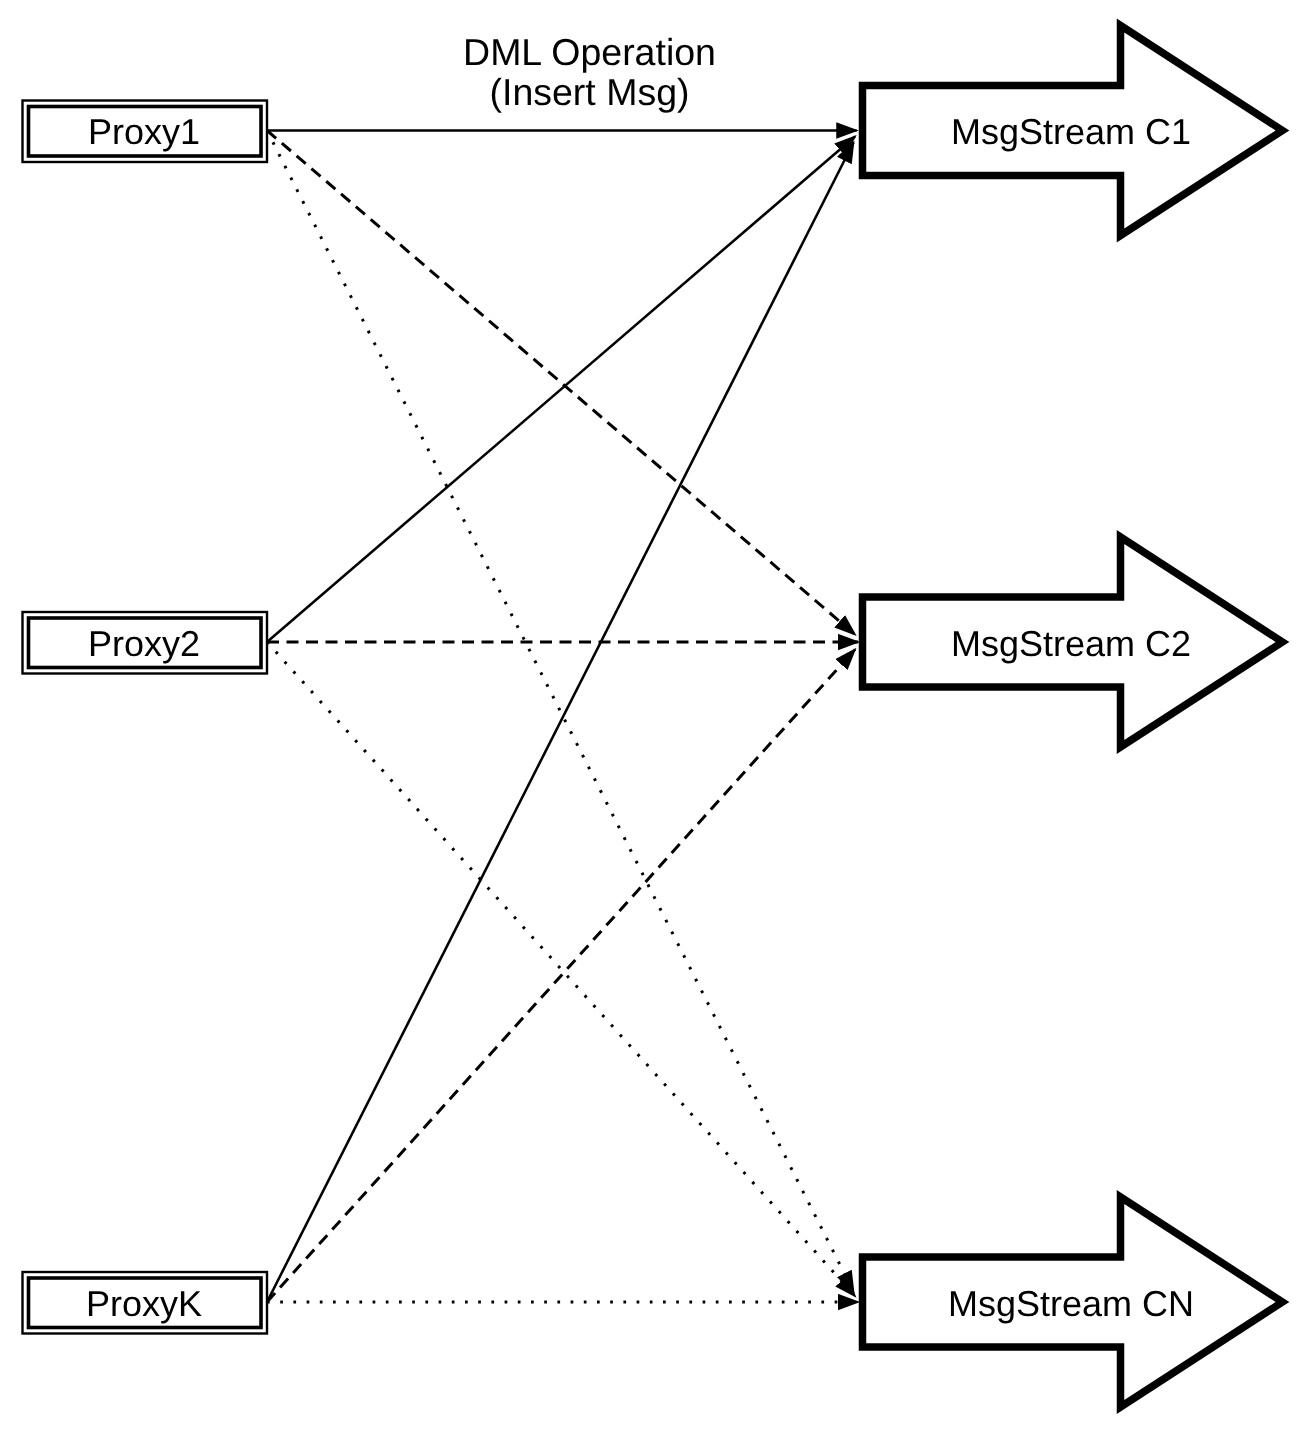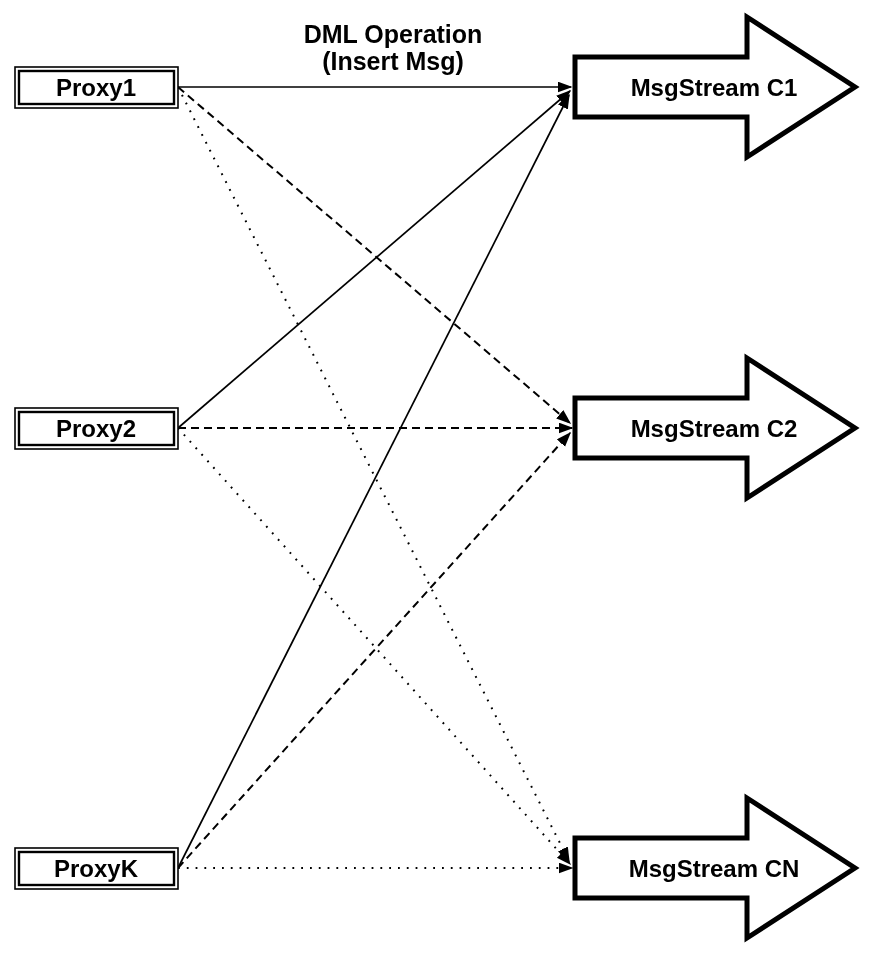"DML Operation" .stage { font-weight: bold -> none }
